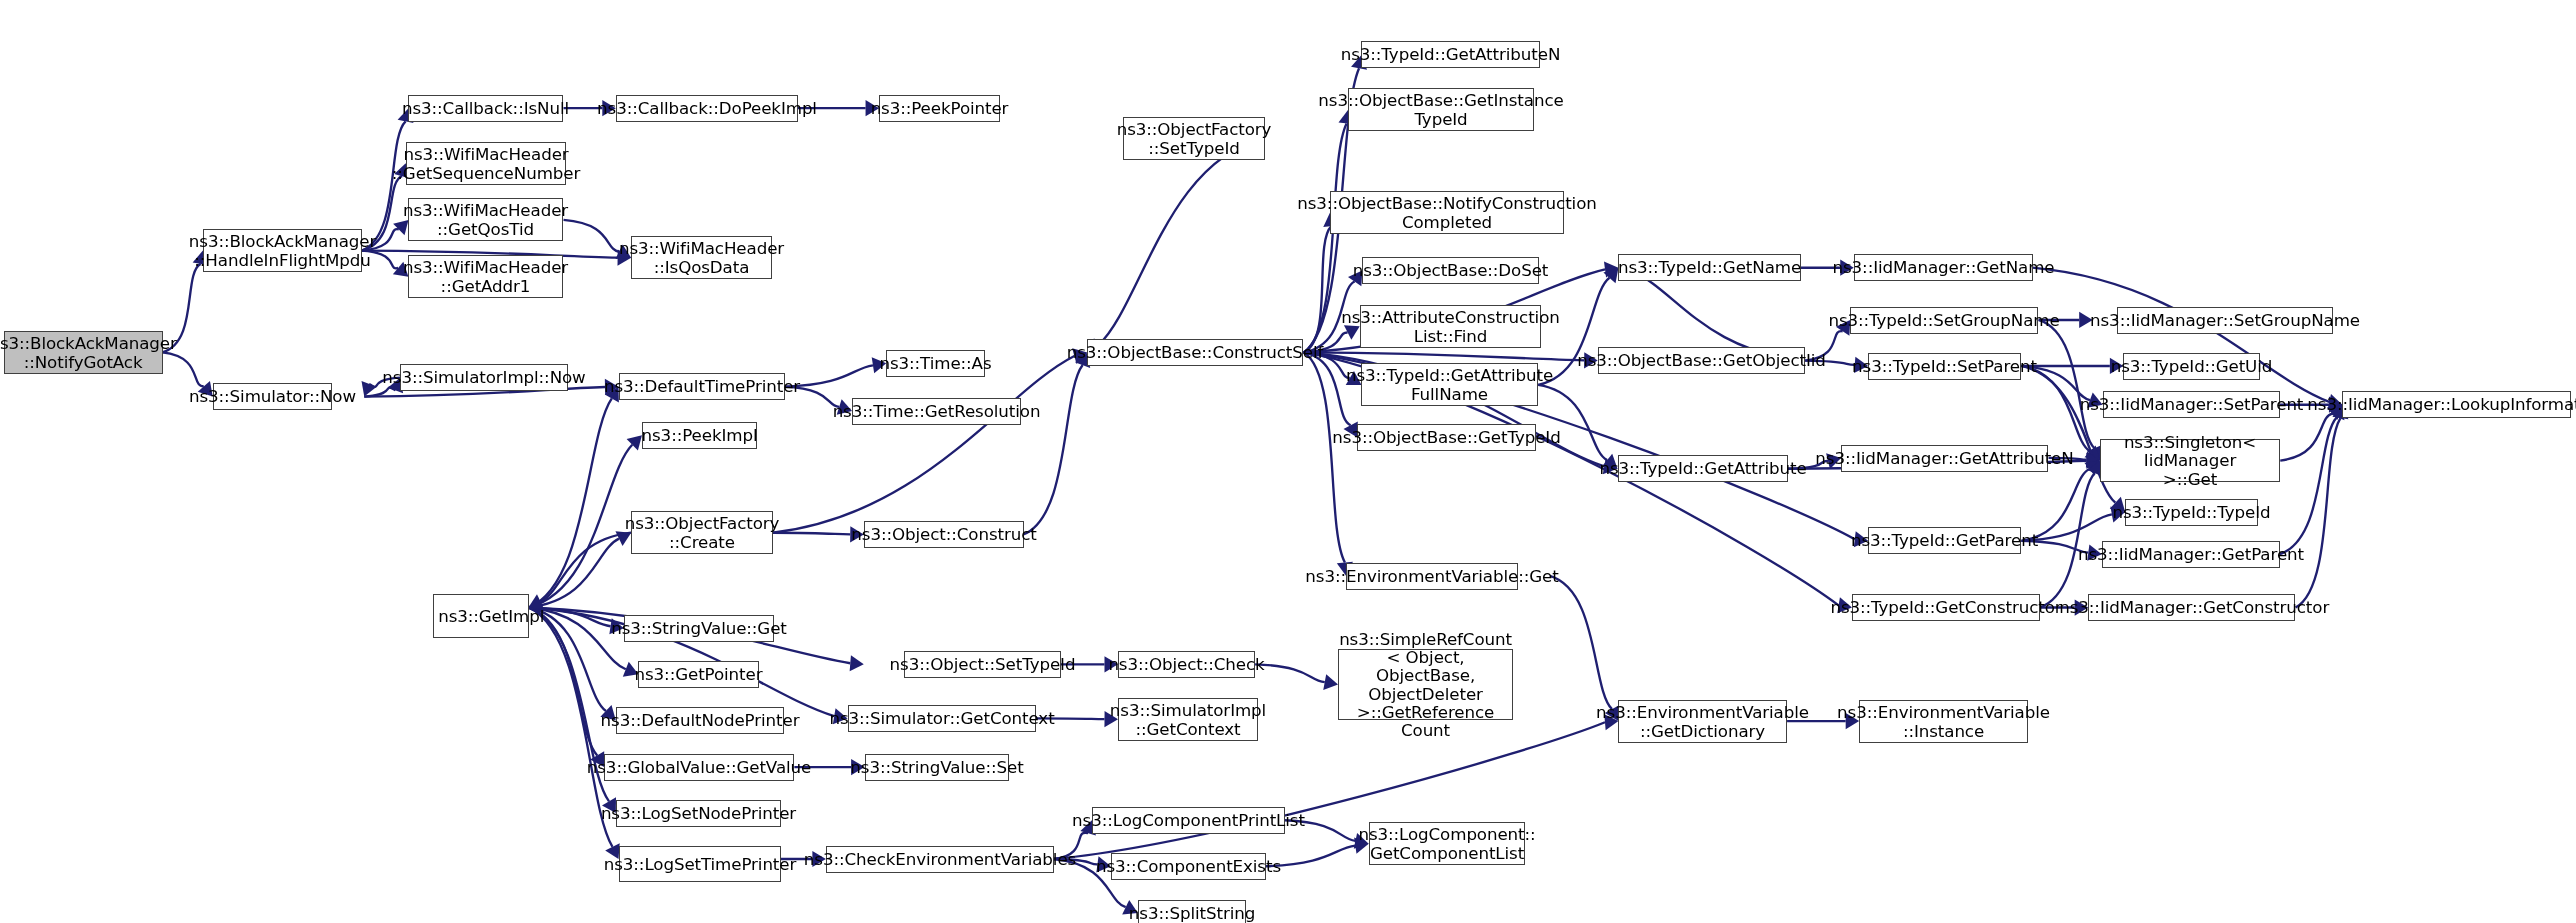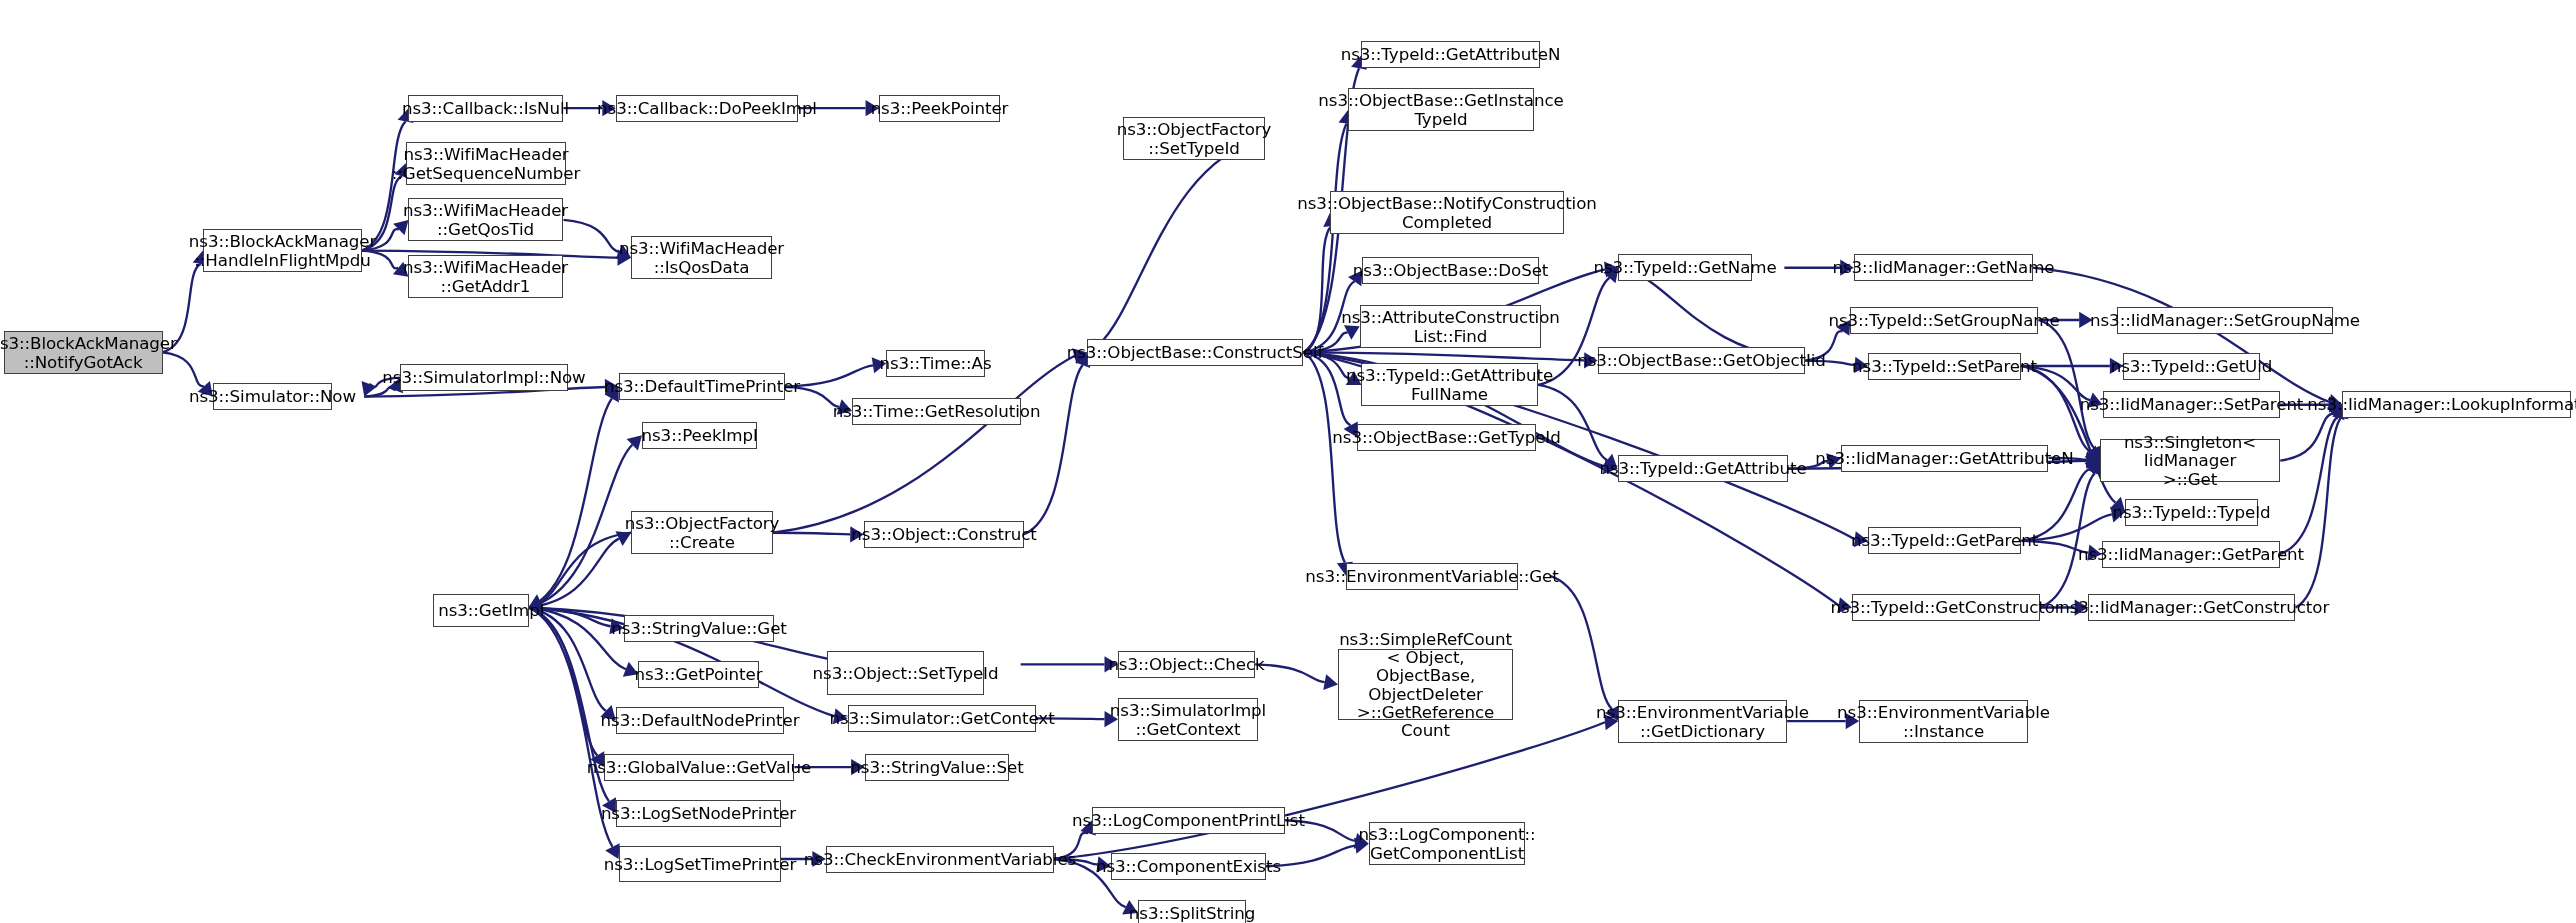"ns3::TypeId::GetName" div.node-box { width: 134px -> 183px }
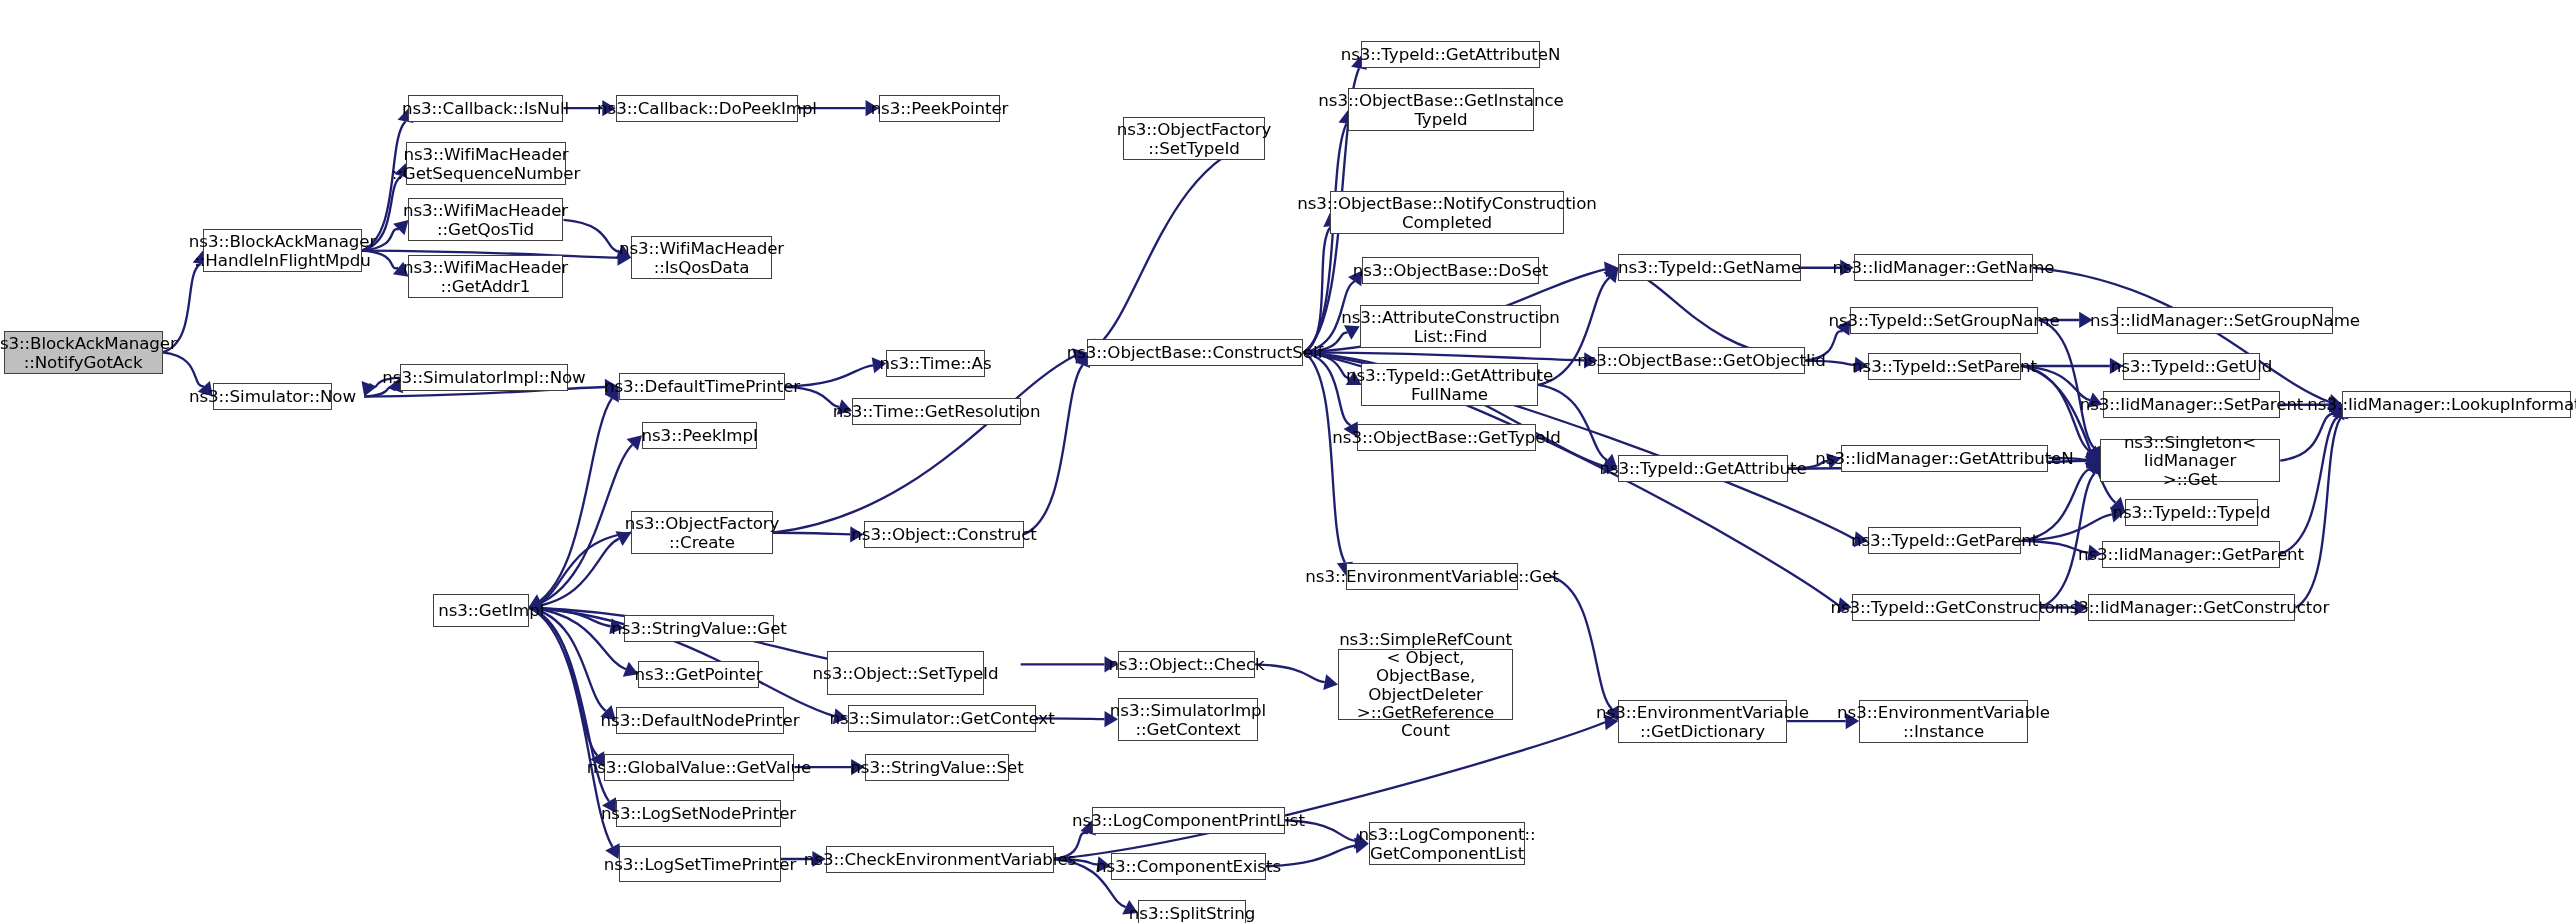"ns3::GetImpl" div.node-box { height: 33px -> 44px }
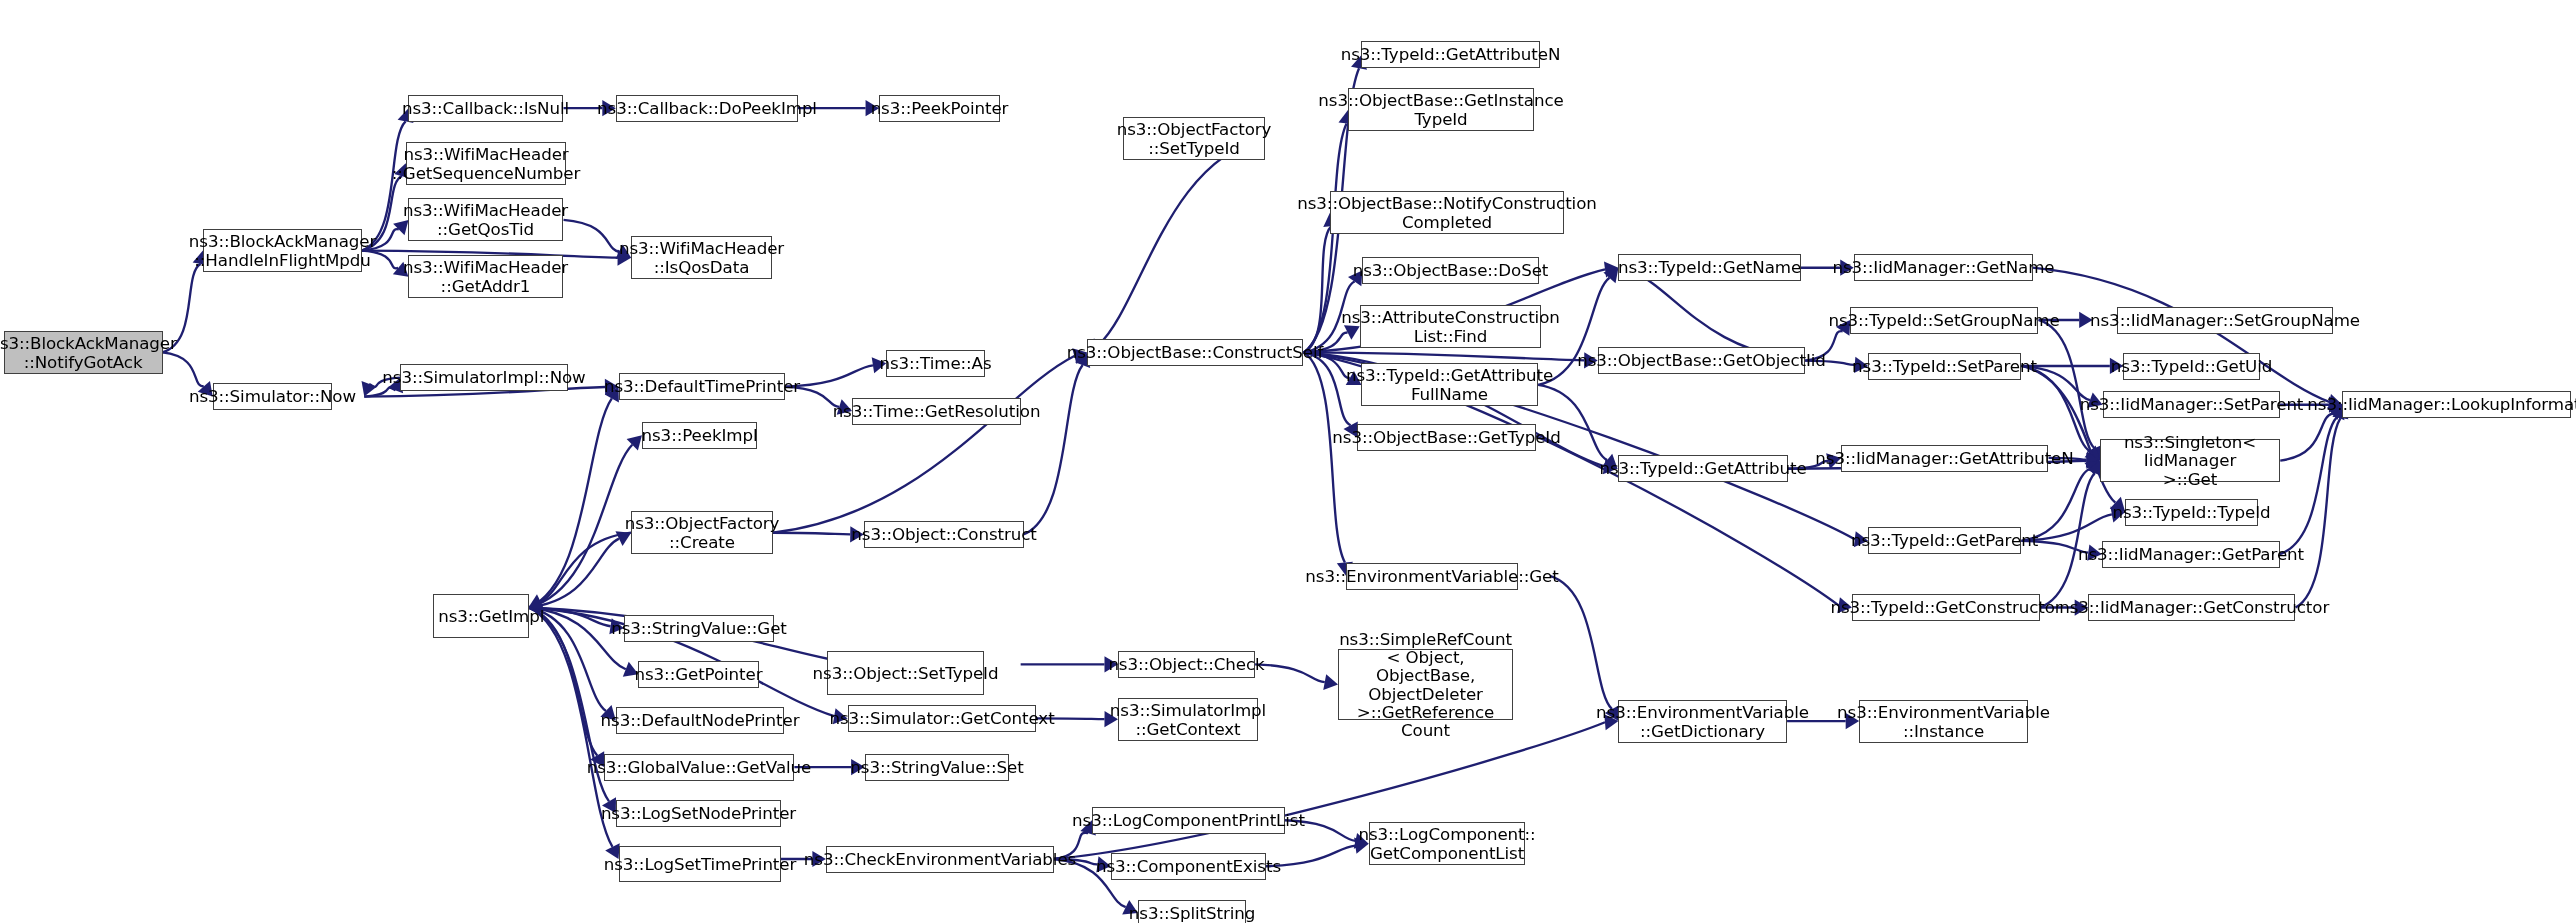"ns3::Object::SetTypeId" div.node-box { height: 44px -> 27px; left: 827px -> 904px }
